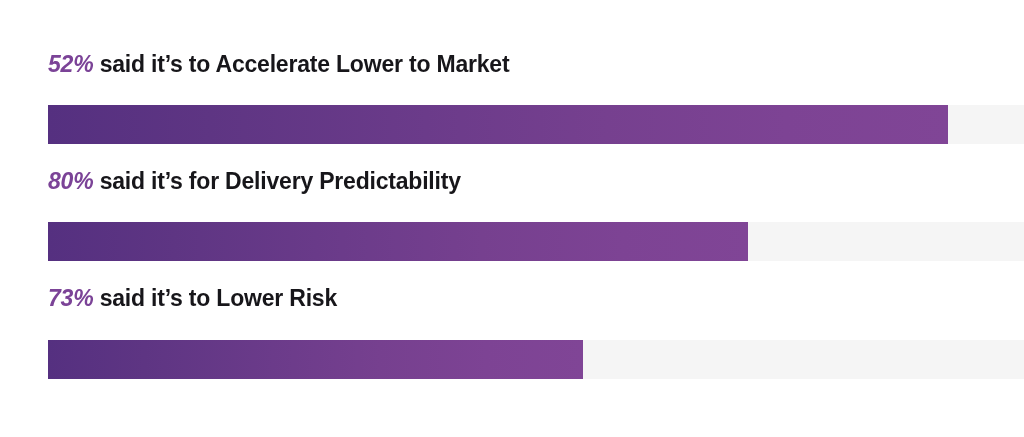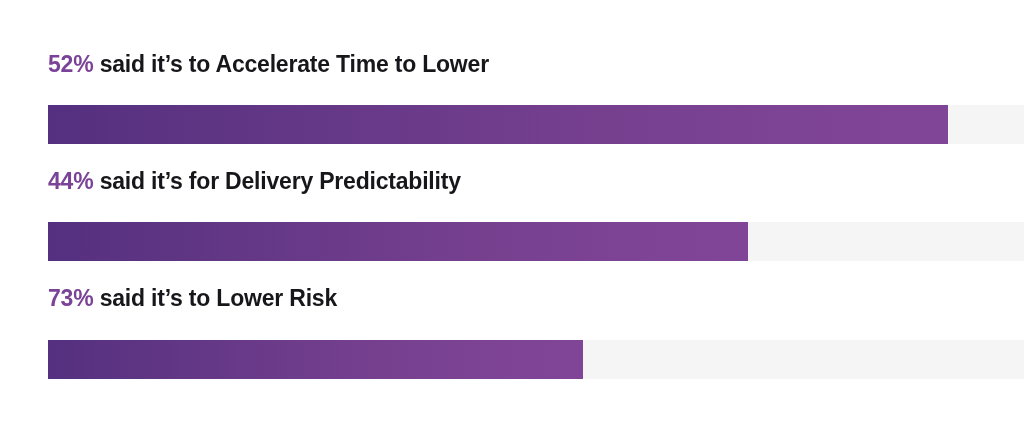"52%" .stat-pct { font-style: none -> italic }
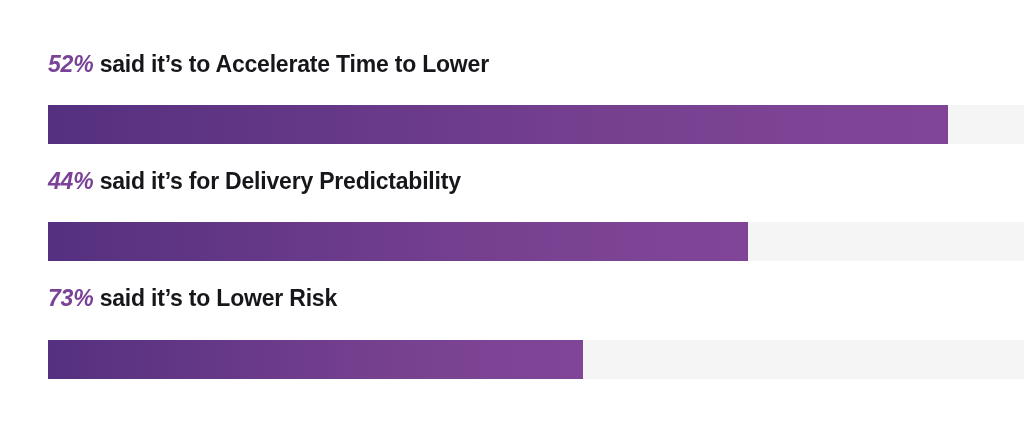"said it’s to Accelerate Time" span.stat-text { text: Time to Lower -> Lower to Market }
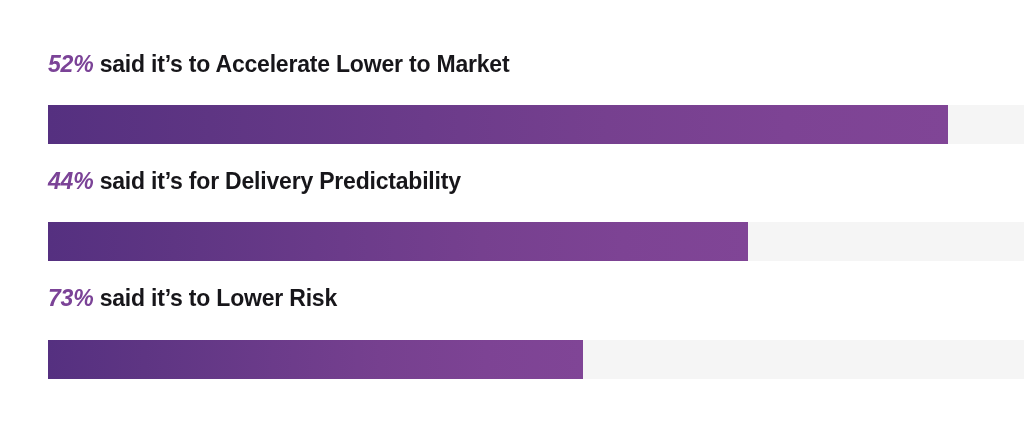"44%" span.stat-pct { text: 44% -> 80% }
